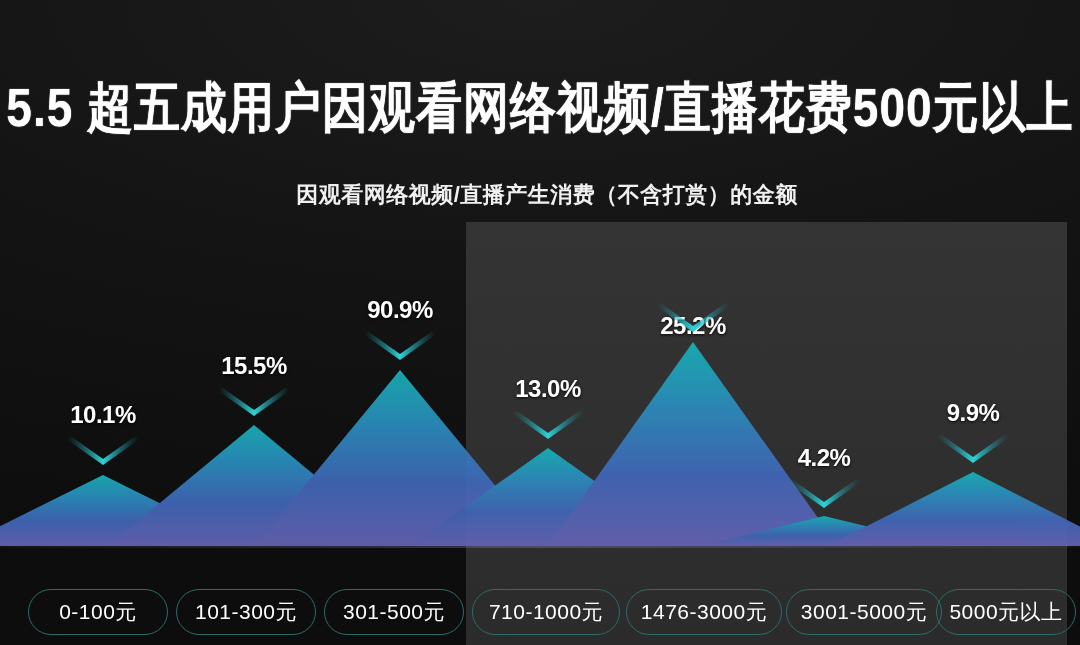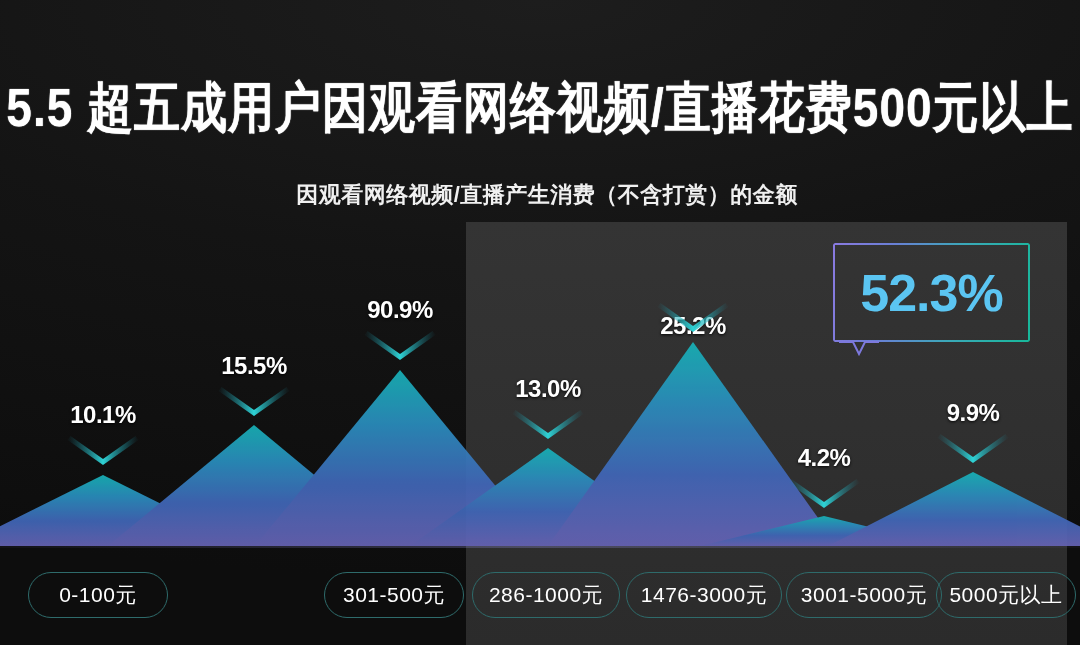"52.3%" div { html: <div> <div></div> <div> <svg> <polyline></polyline> </svg> </div> <div>52.3%</div> </div> -> none }
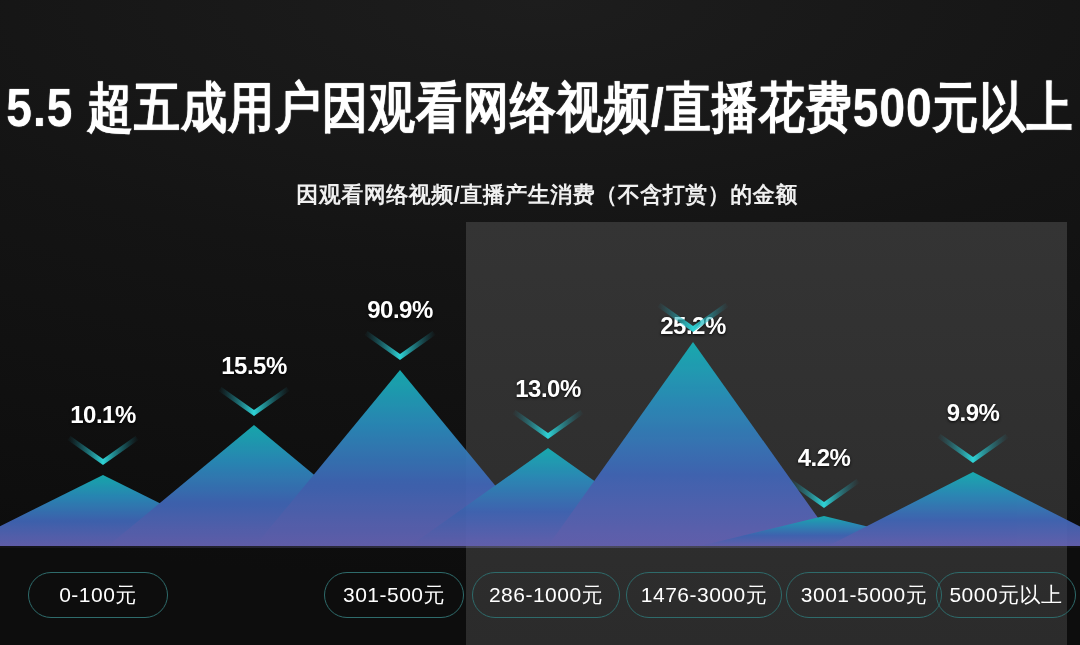"0-100元" #cats { top: 345px -> 362px }
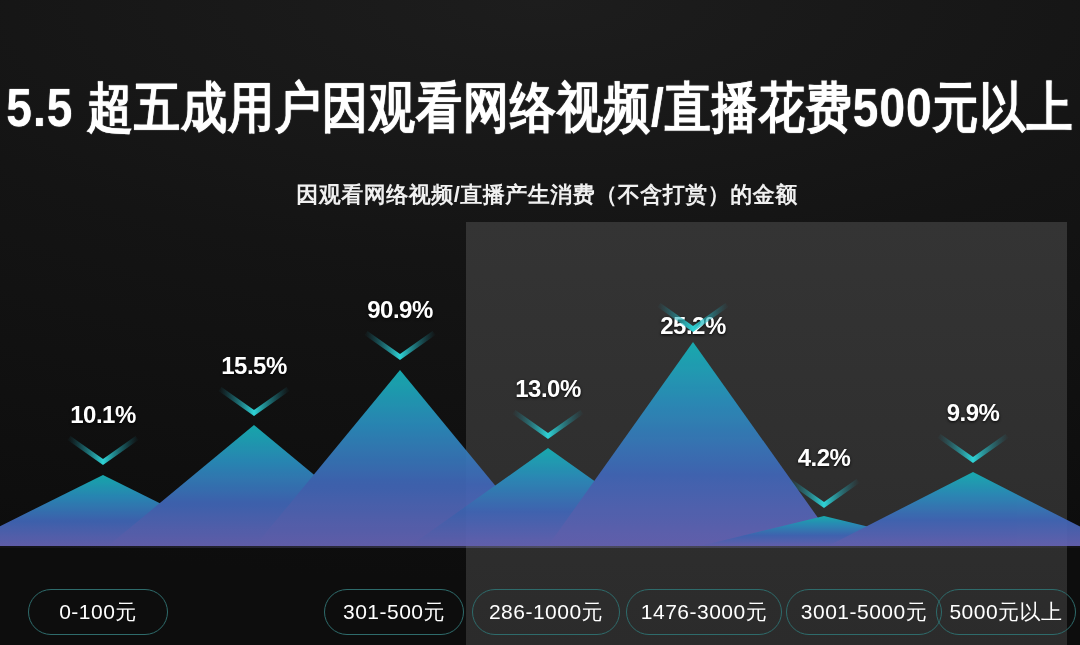"101-300元" div.pill { html: none -> <div>101-300元</div> }
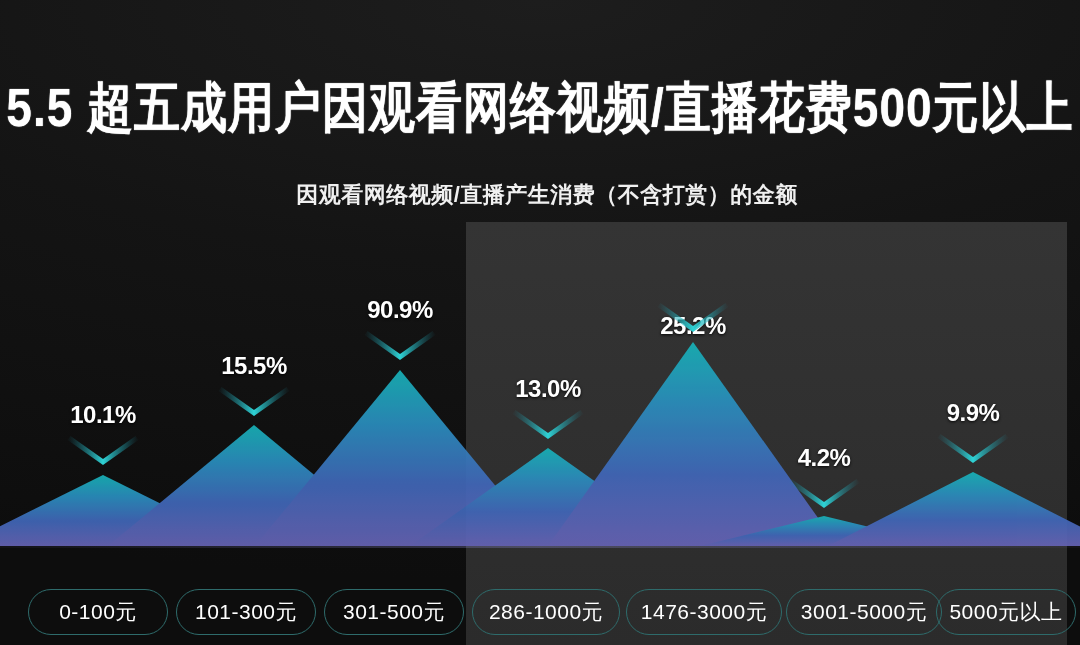"286-1000元" div.pill { text: 286-1000 -> 710-1000 }
